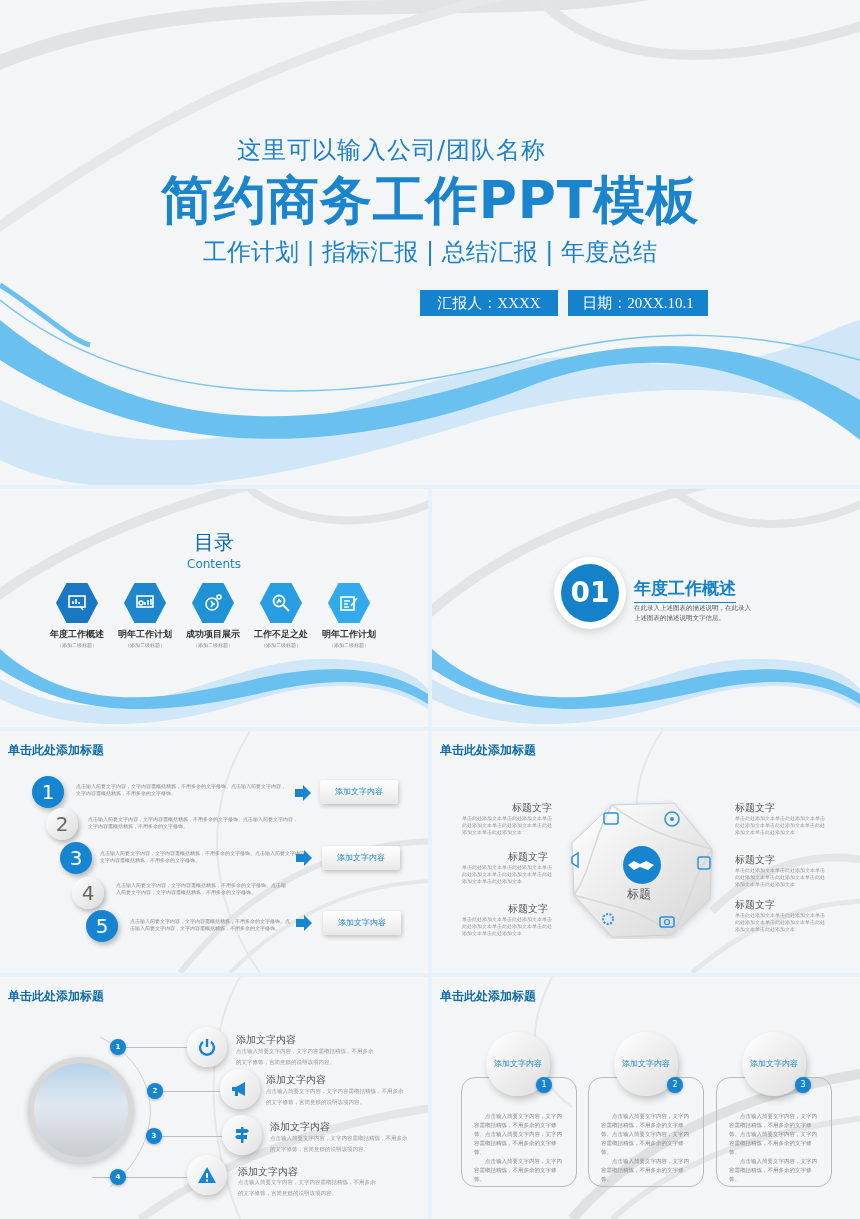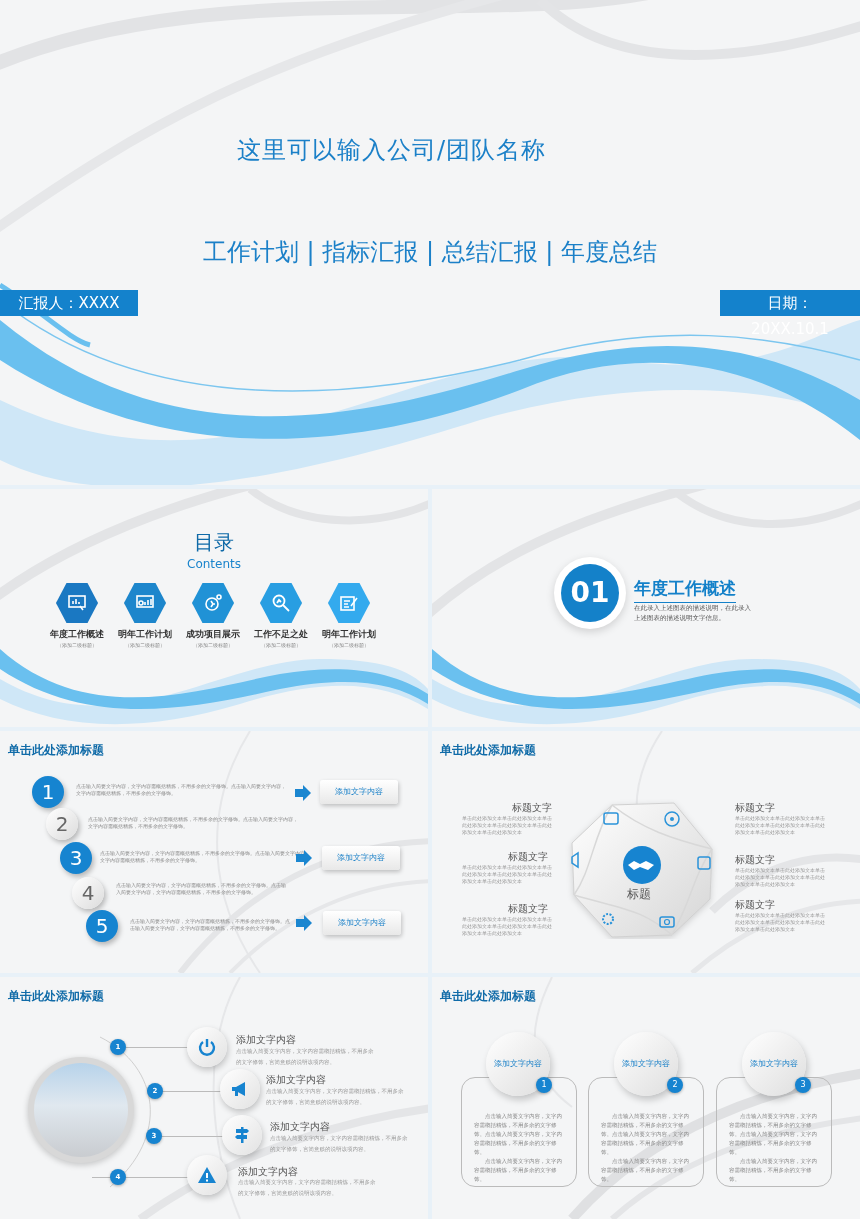"简约商务工作PPT模板" div.main-title { html: none -> <div>简约商务工作PPT模板</div> }
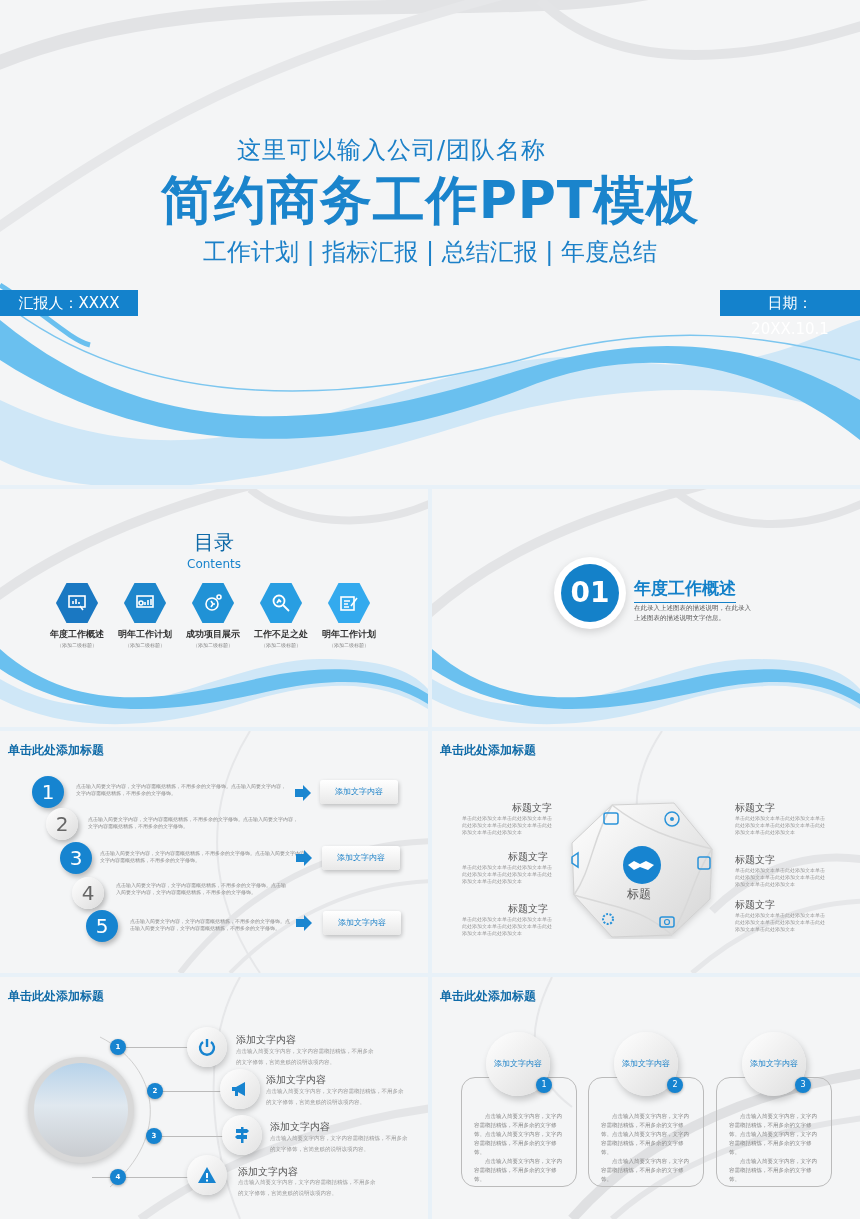"汇报人：XXXX" .info-row { font-family: none -> Liberation Serif, serif; justify-content: space-between -> flex-end; width: 860px -> 708px }
